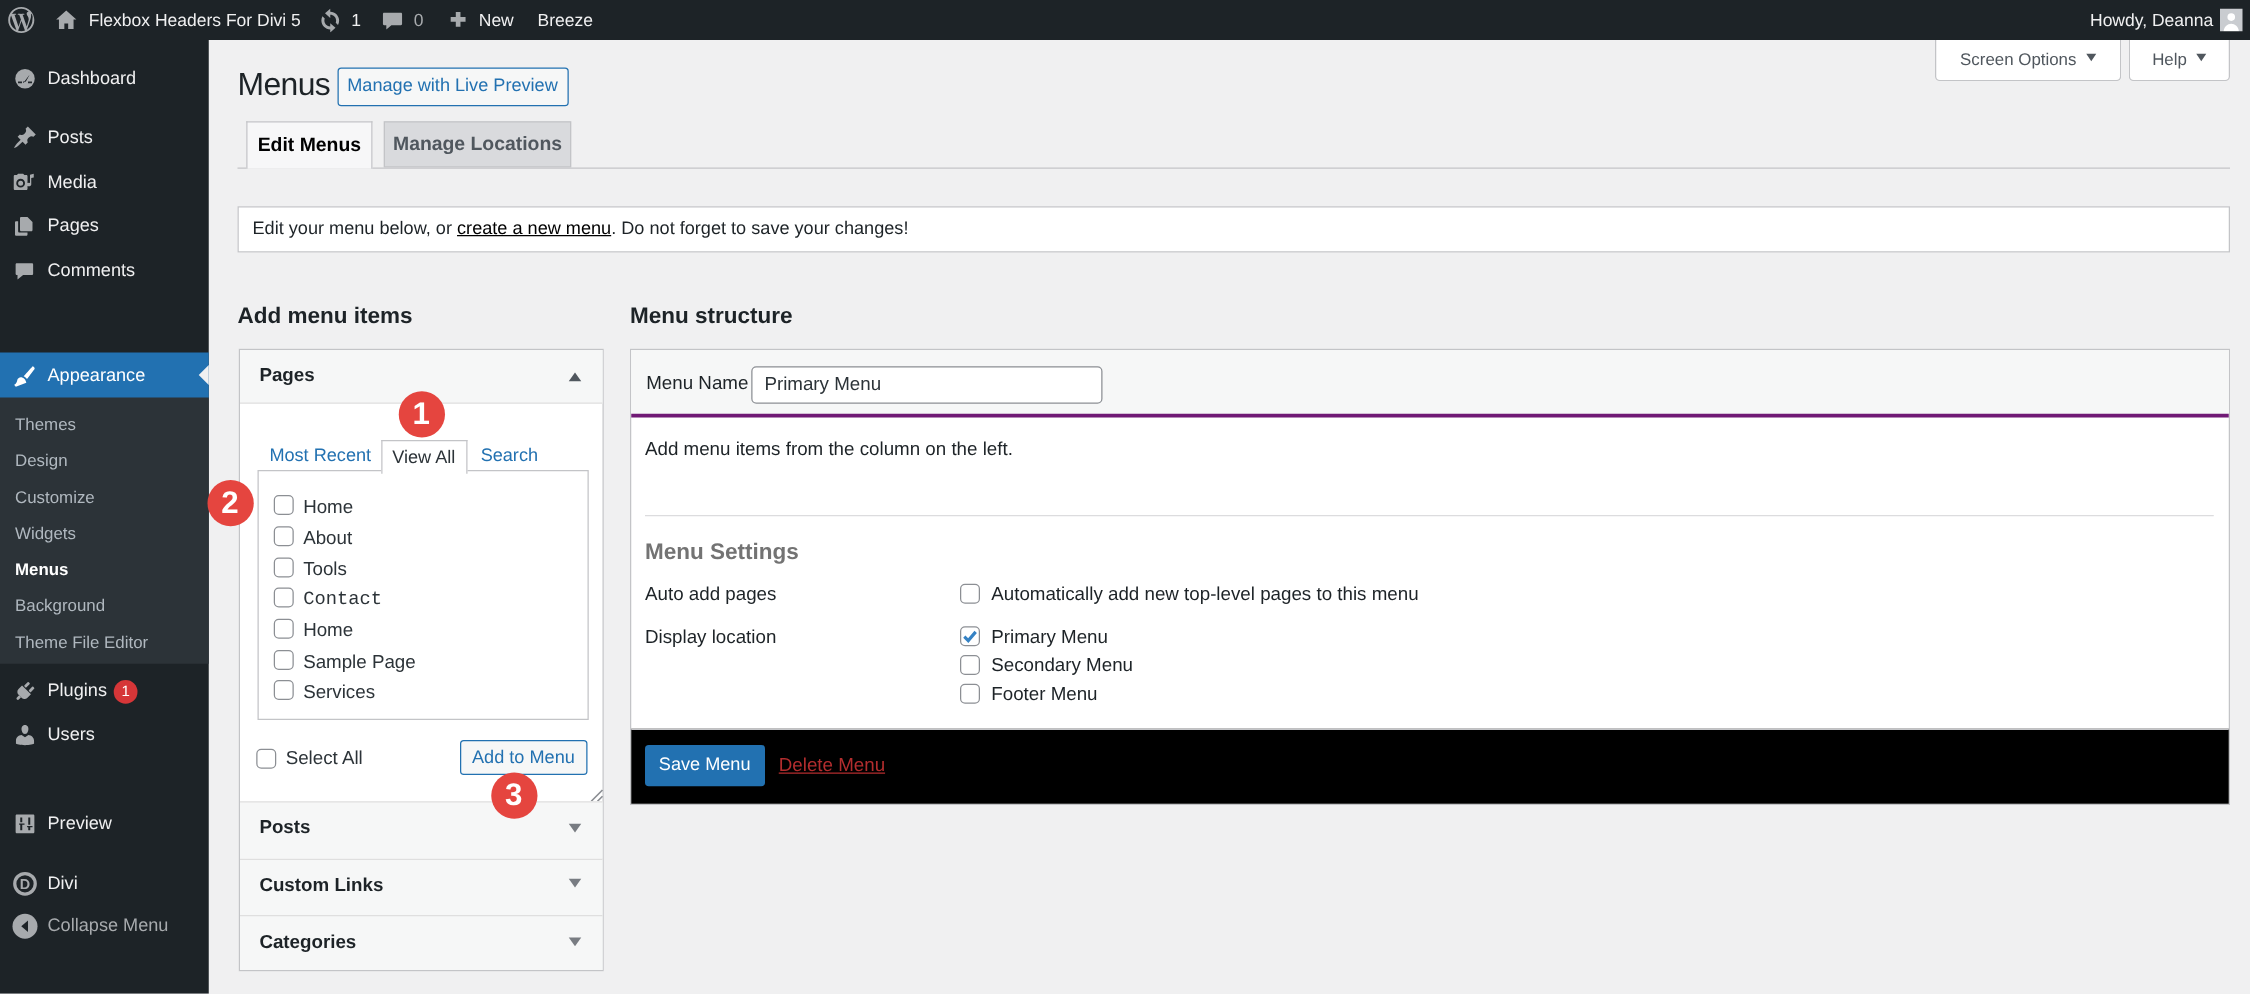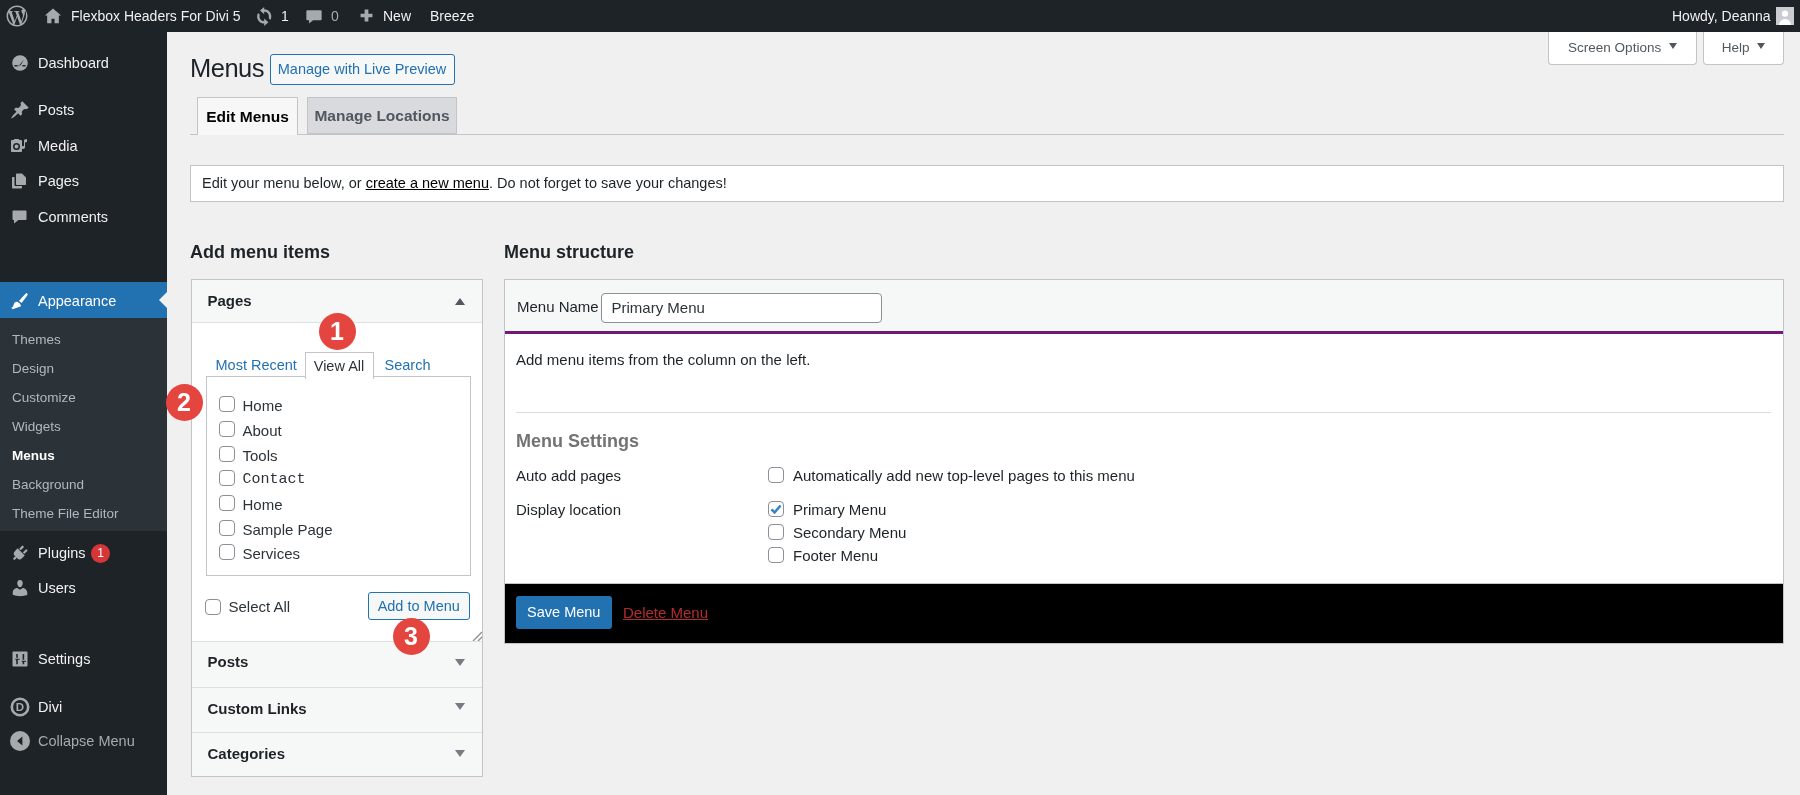"Settings" span.lbl { text: Settings -> Preview }
